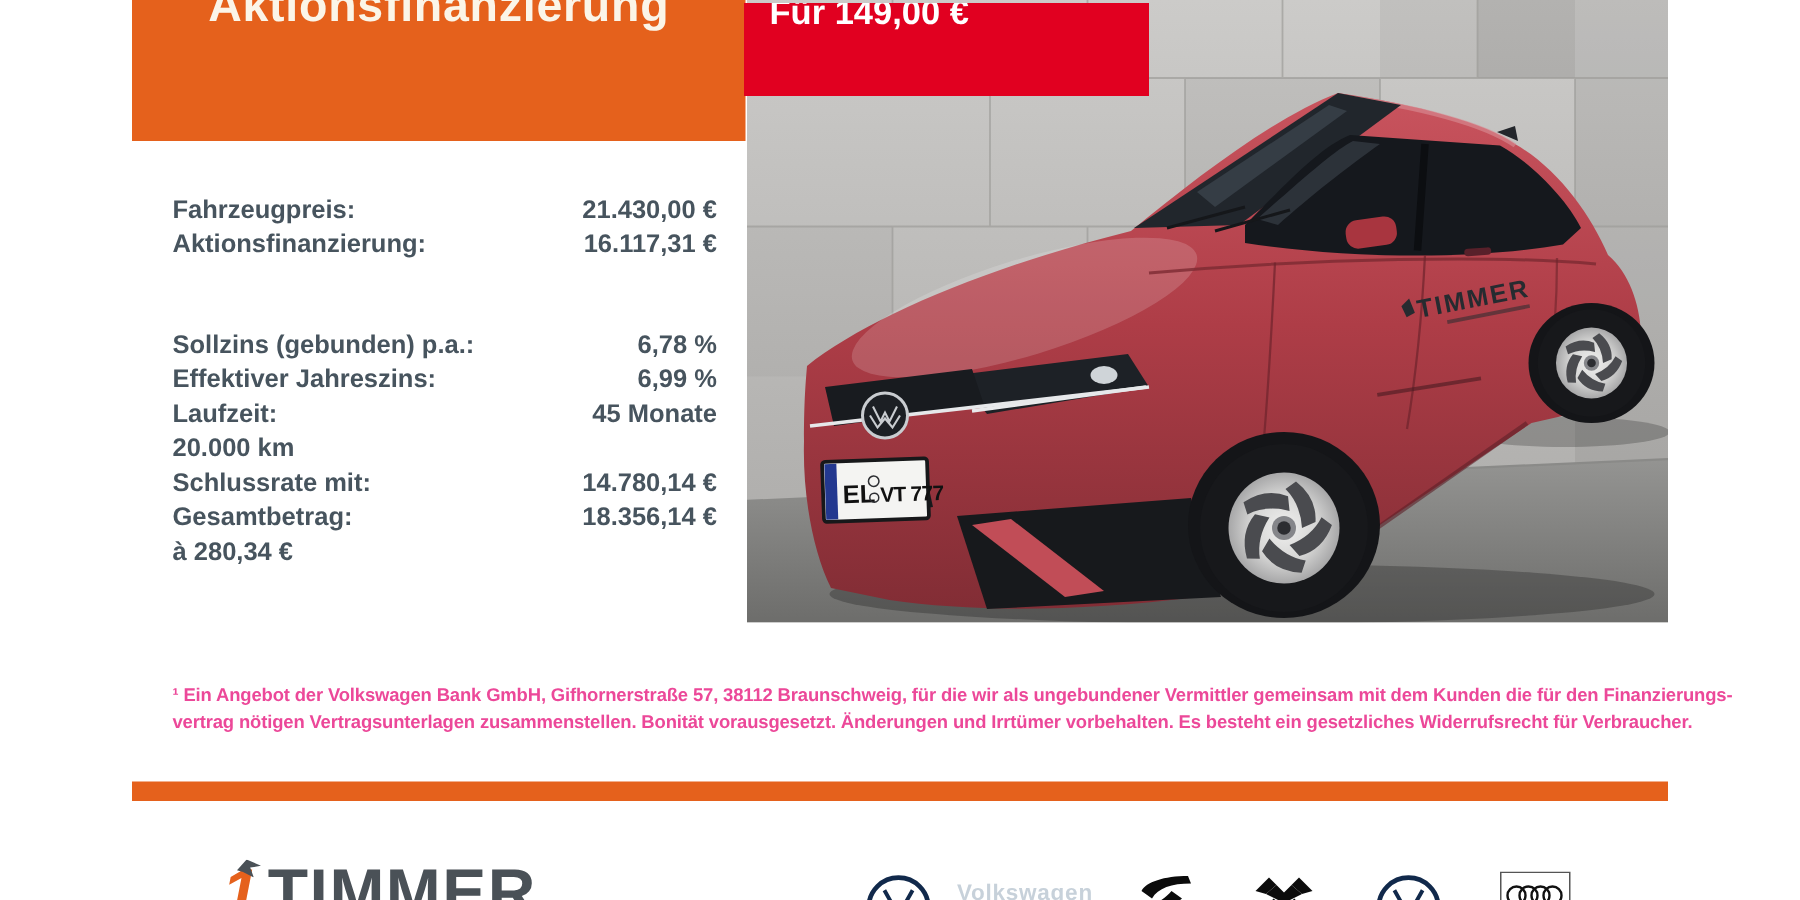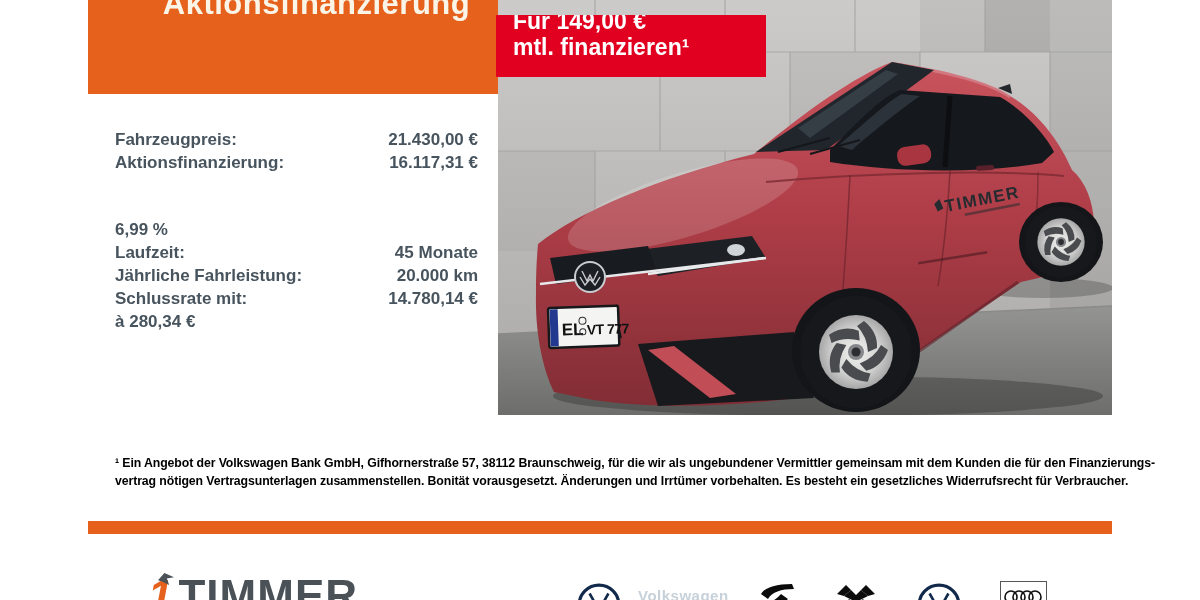"Aktionsfinanzierung" .banner-orange { padding-left: 24px -> none }
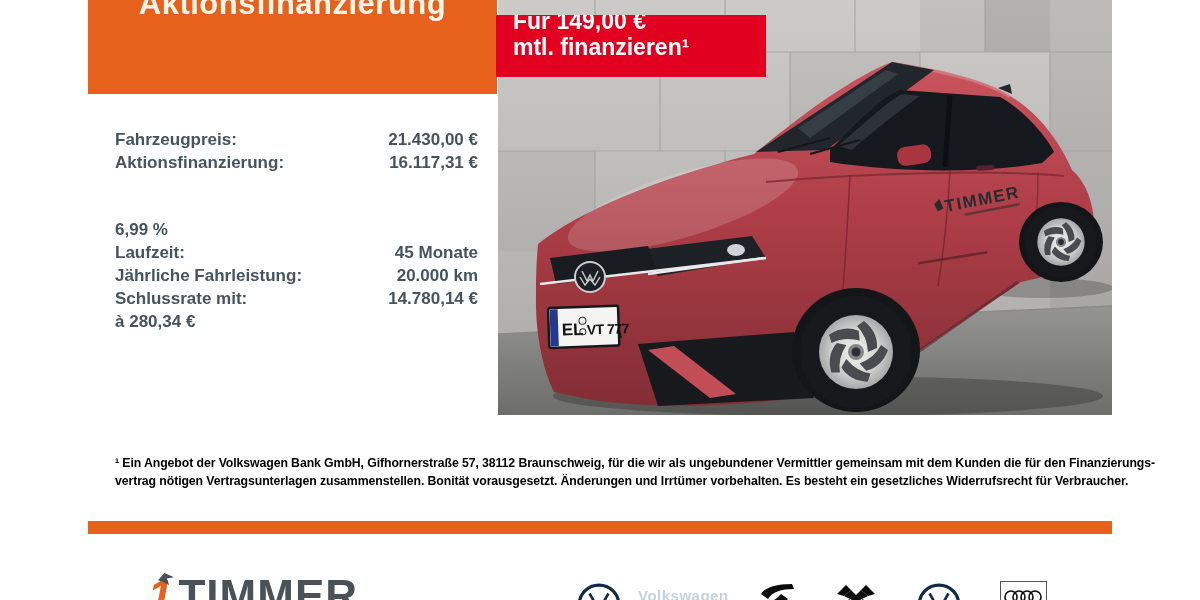"Für 149,00 €" .banner-red { top: 15px -> 2px }
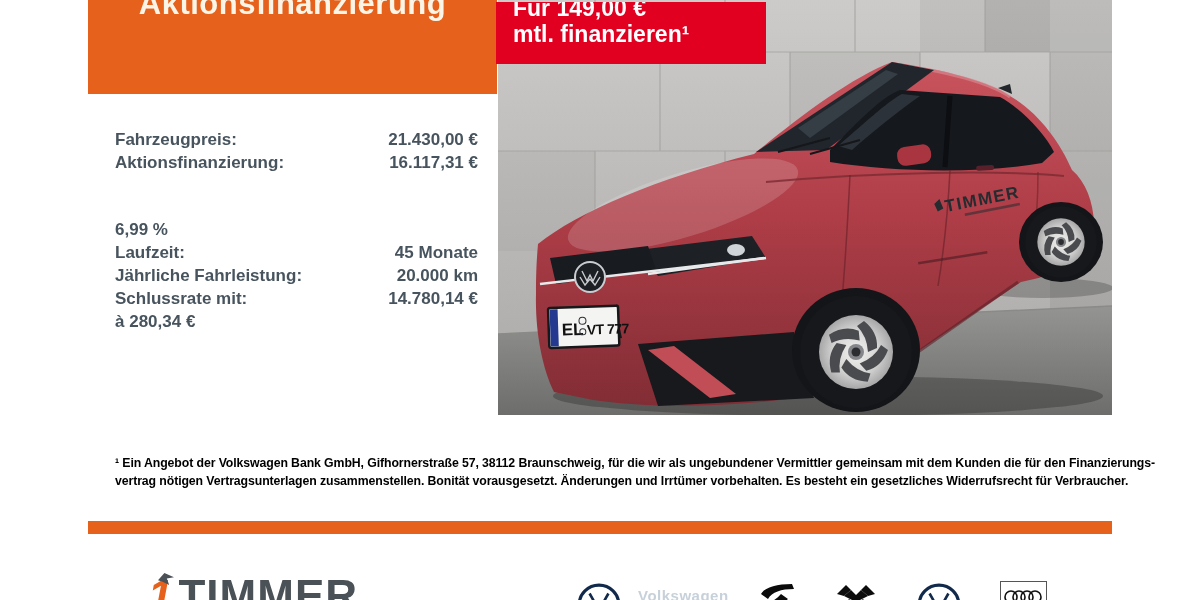"mtl. finanzieren¹" div { html: <div>mtl. finanzieren¹</div> -> none }
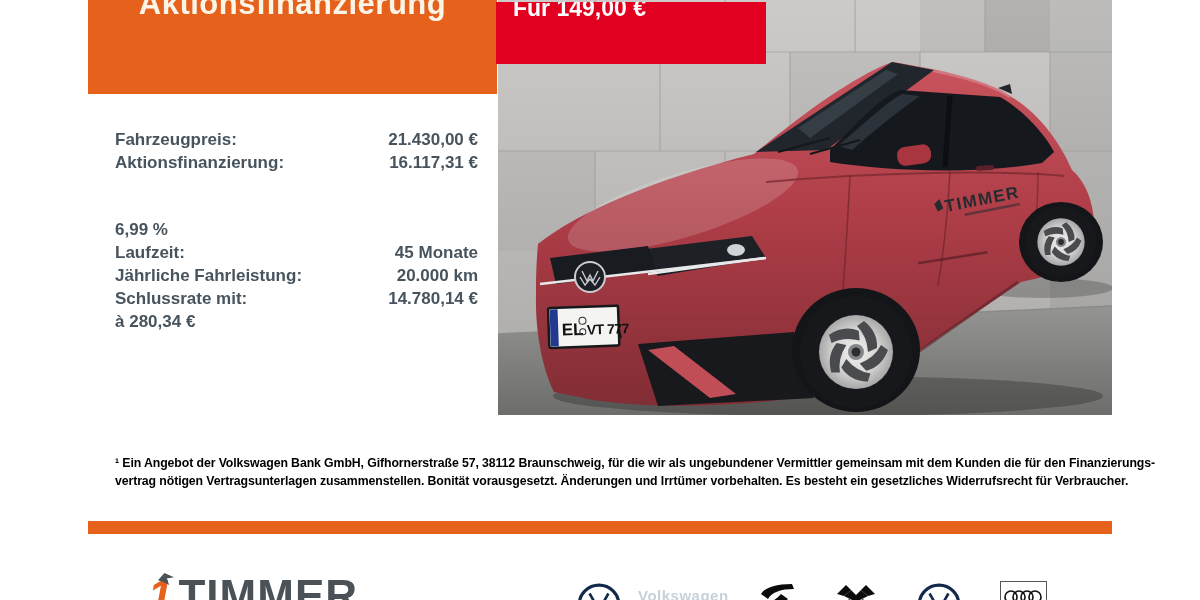"Sollzins (gebunden) p.a.:" div.row { html: none -> <div> <span>Sollzins (gebunden) p.a.:</span> <span>6,78 %</span> </div> }
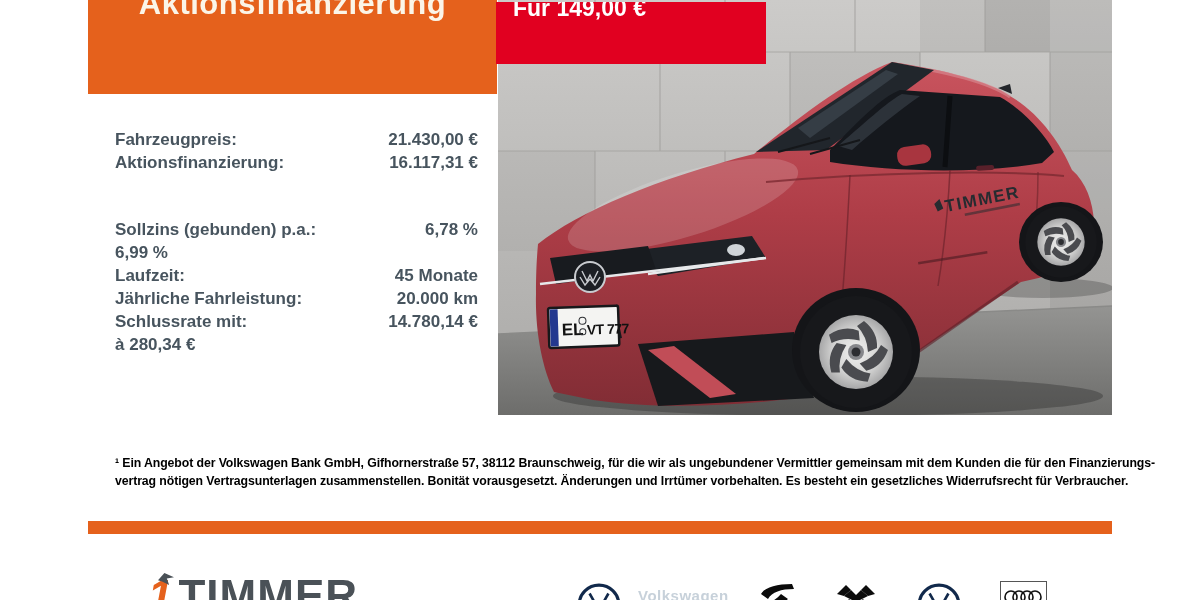"Effektiver Jahreszins:" span { html: none -> <span>Effektiver Jahreszins:</span> }
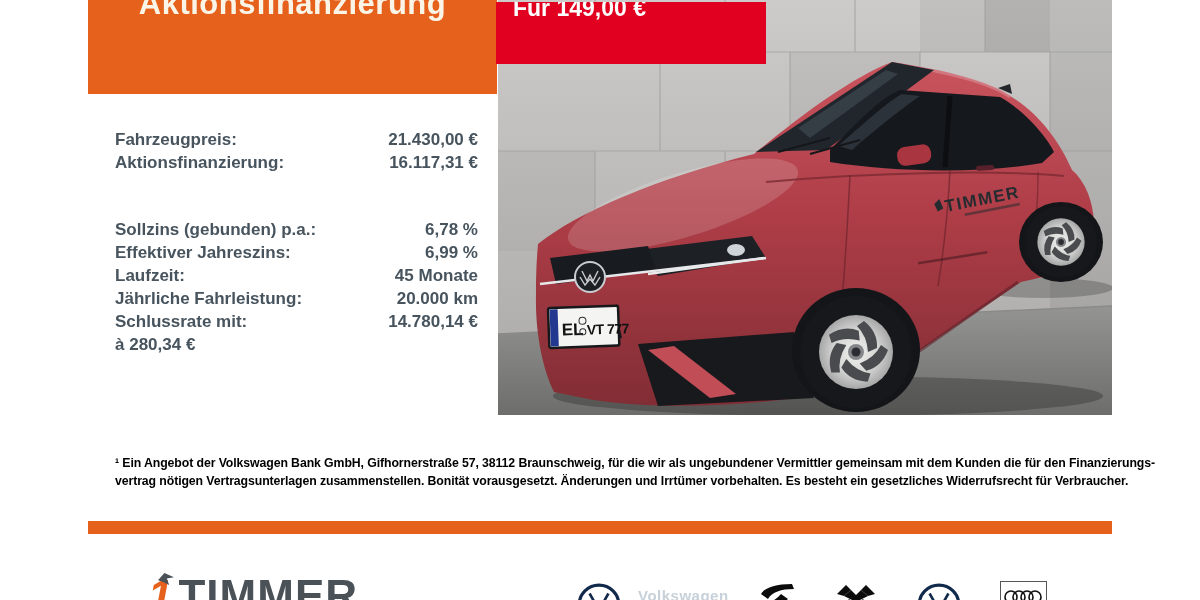"Jährliche Fahrleistung:" span { html: <span>Jährliche Fahrleistung:</span> -> none }
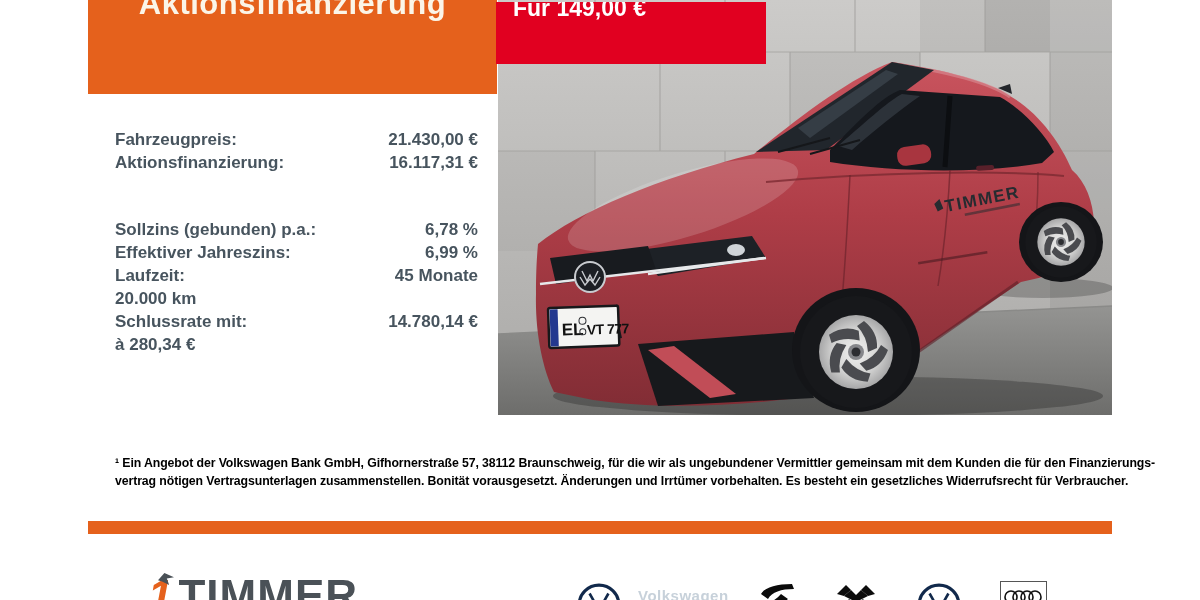"Gesamtbetrag:" div.row { html: none -> <div> <span>Gesamtbetrag:</span> <span>18.356,14 €</span> </div> }
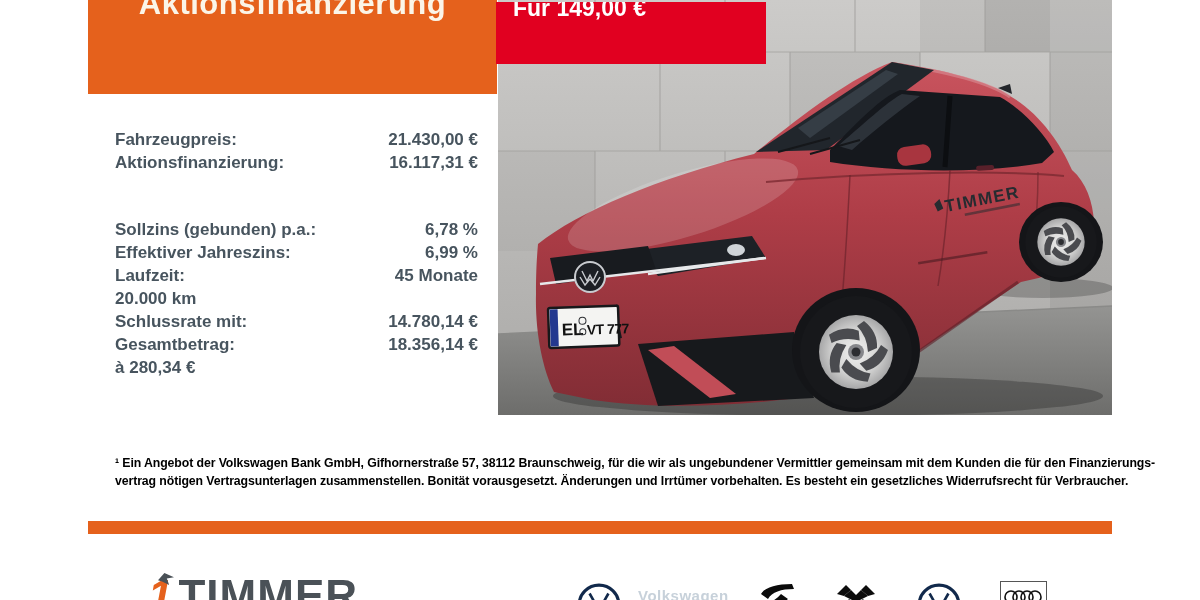"¹ Ein Angebot der Volkswagen" .footnote { color: #000000 -> #ec4899 }
